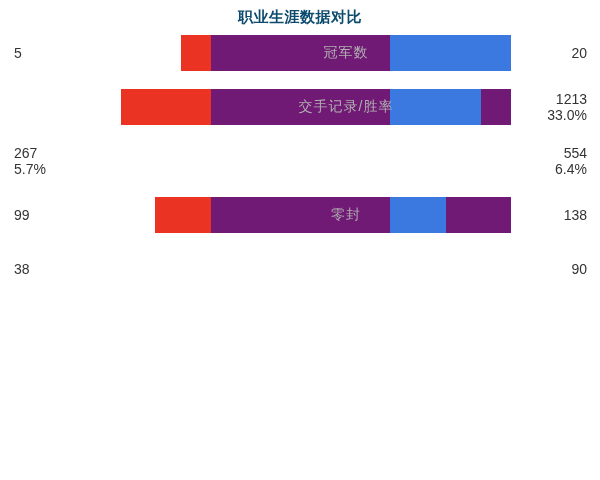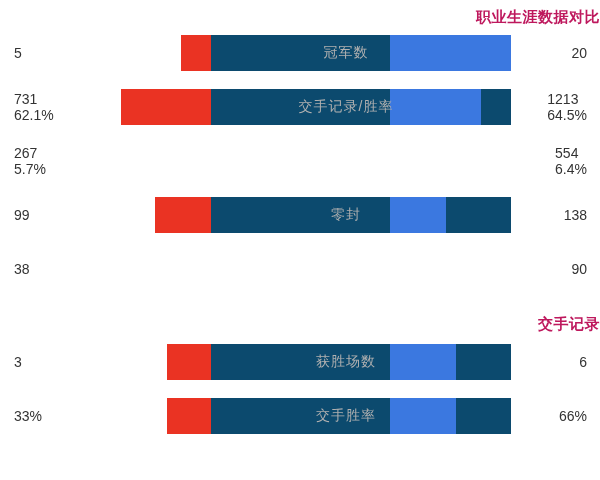"职业生涯数据对比" .section-title { color: #be185d -> #0c4a6e; text-align: right -> center }
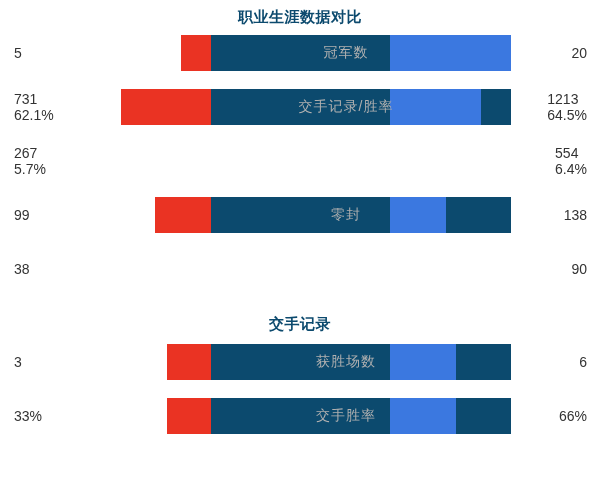"冠军数" .track { background: #0c4a6e -> #701a75 }
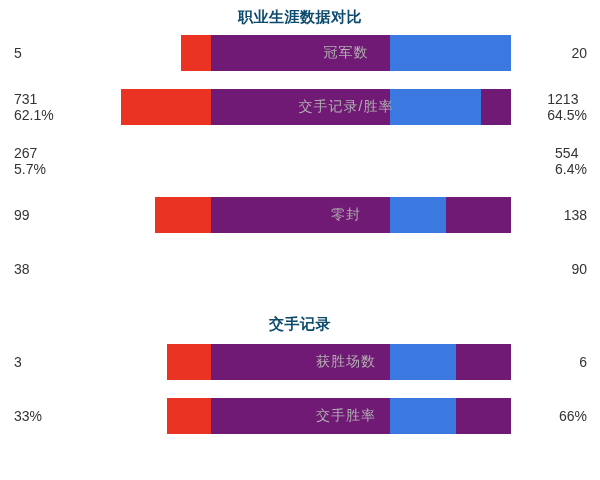"20" .side-label.right { text-align: none -> right }
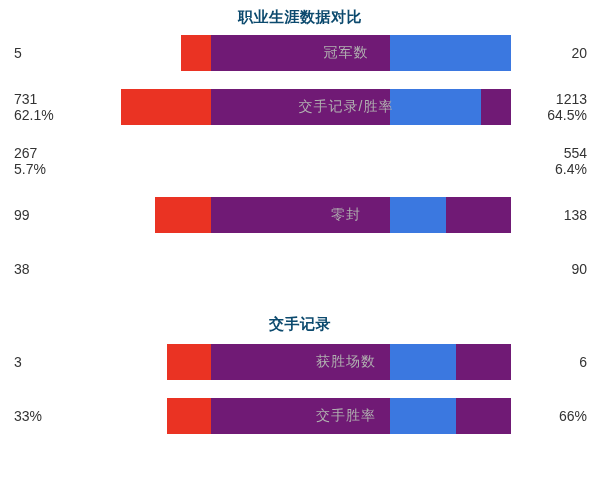"731" div.side-label { html: <div>731 62.1%</div> -> none }
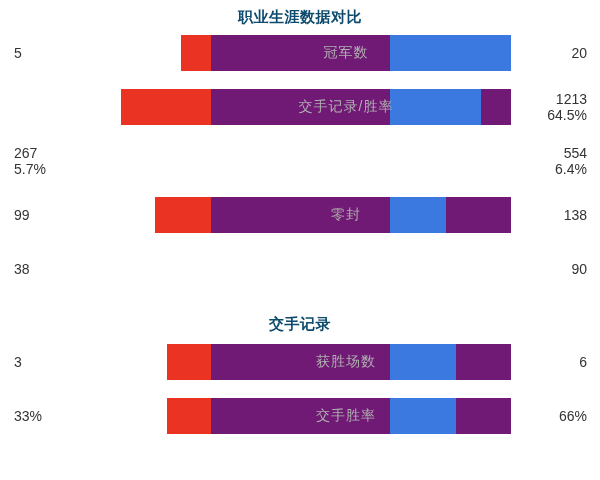"1213" div.side-label { text: 64.5% -> 33.0% }
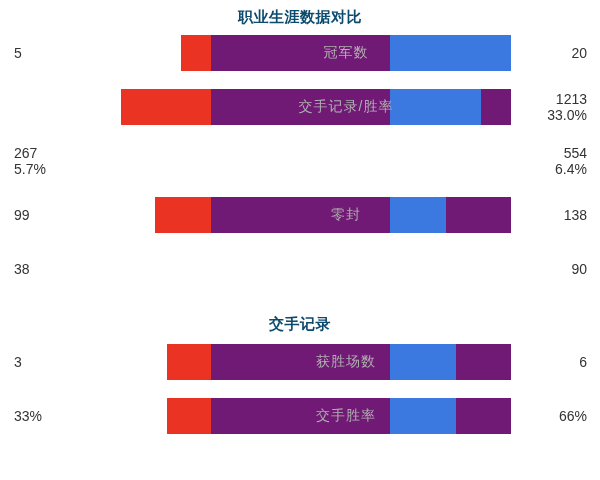"交手记录" div.section { html: <div> <div>交手记录</div> <div> <div>3</div> <div> <div></div> <div></div> <div>获胜场数</div> </div> <div>6</div> </div> <div> <div>33%</div> <div> <div></div> <div></div> <div>交手胜率</div> </div> <div>66%</div> </div> </div> -> none }
